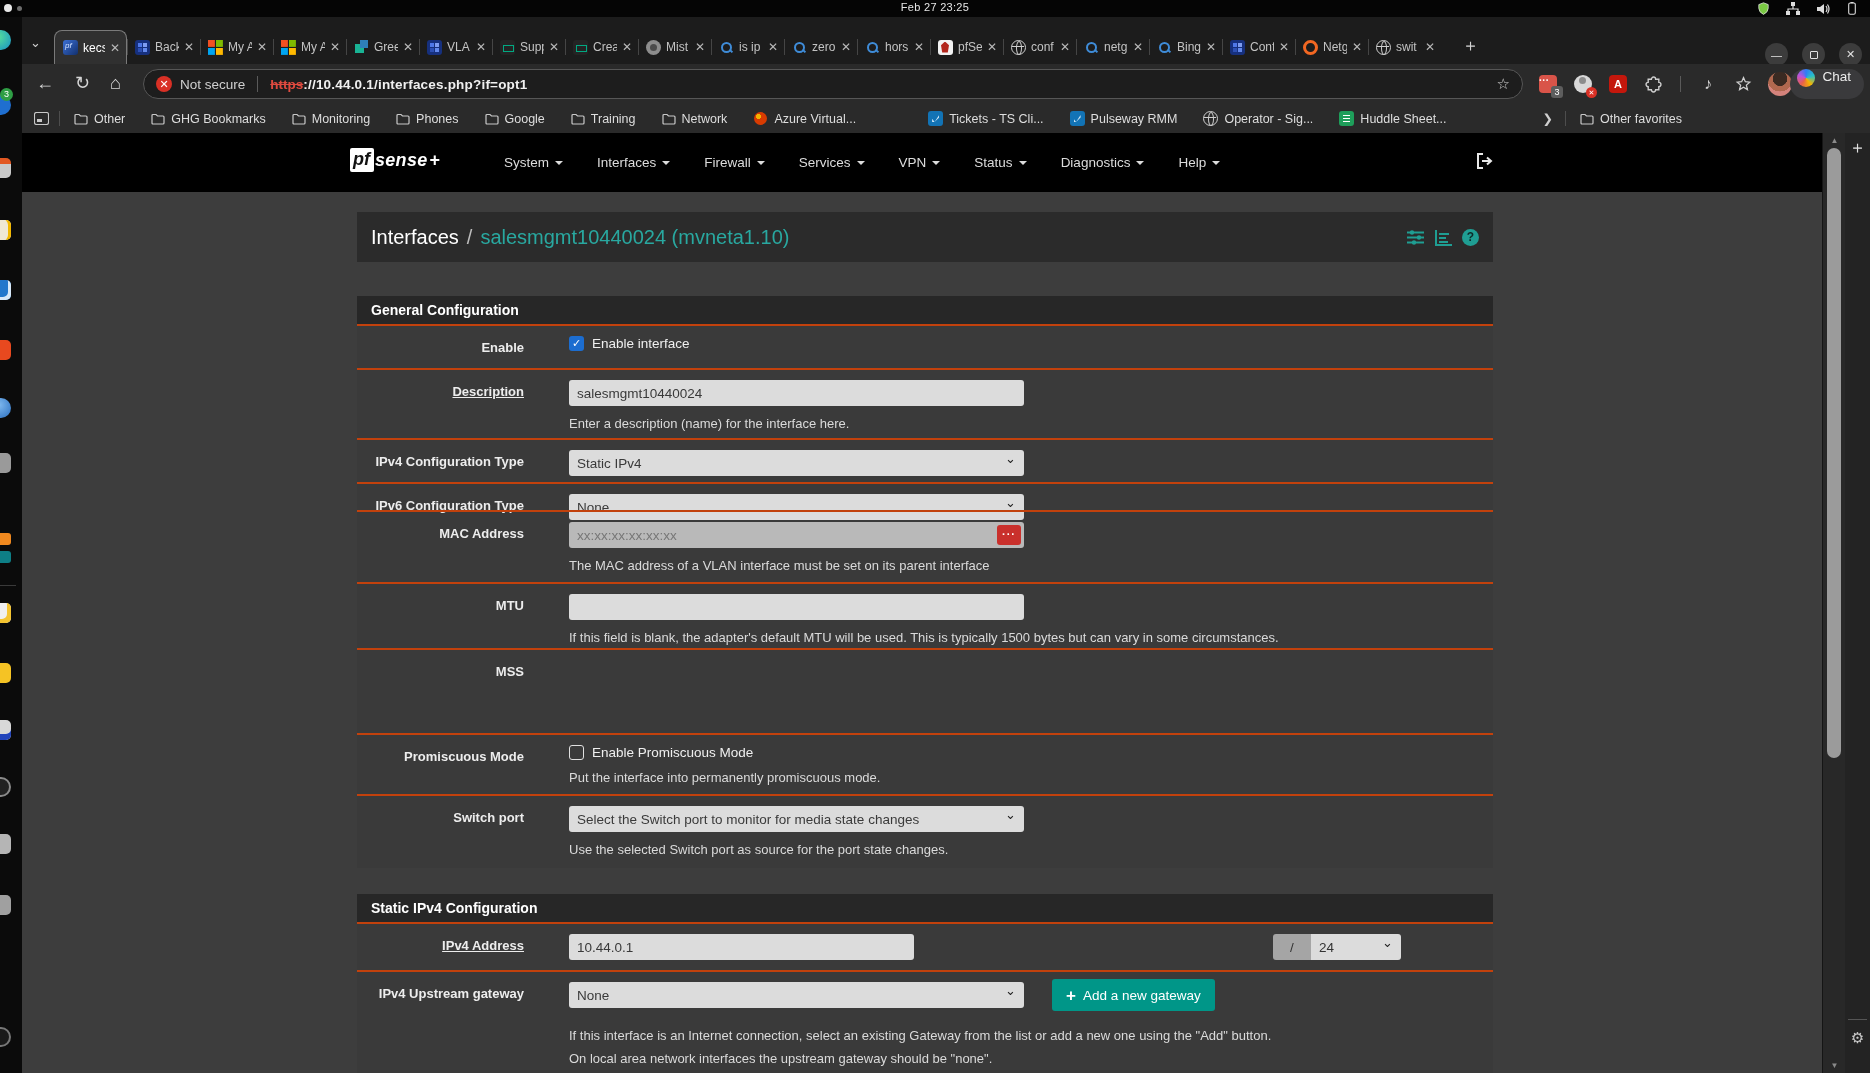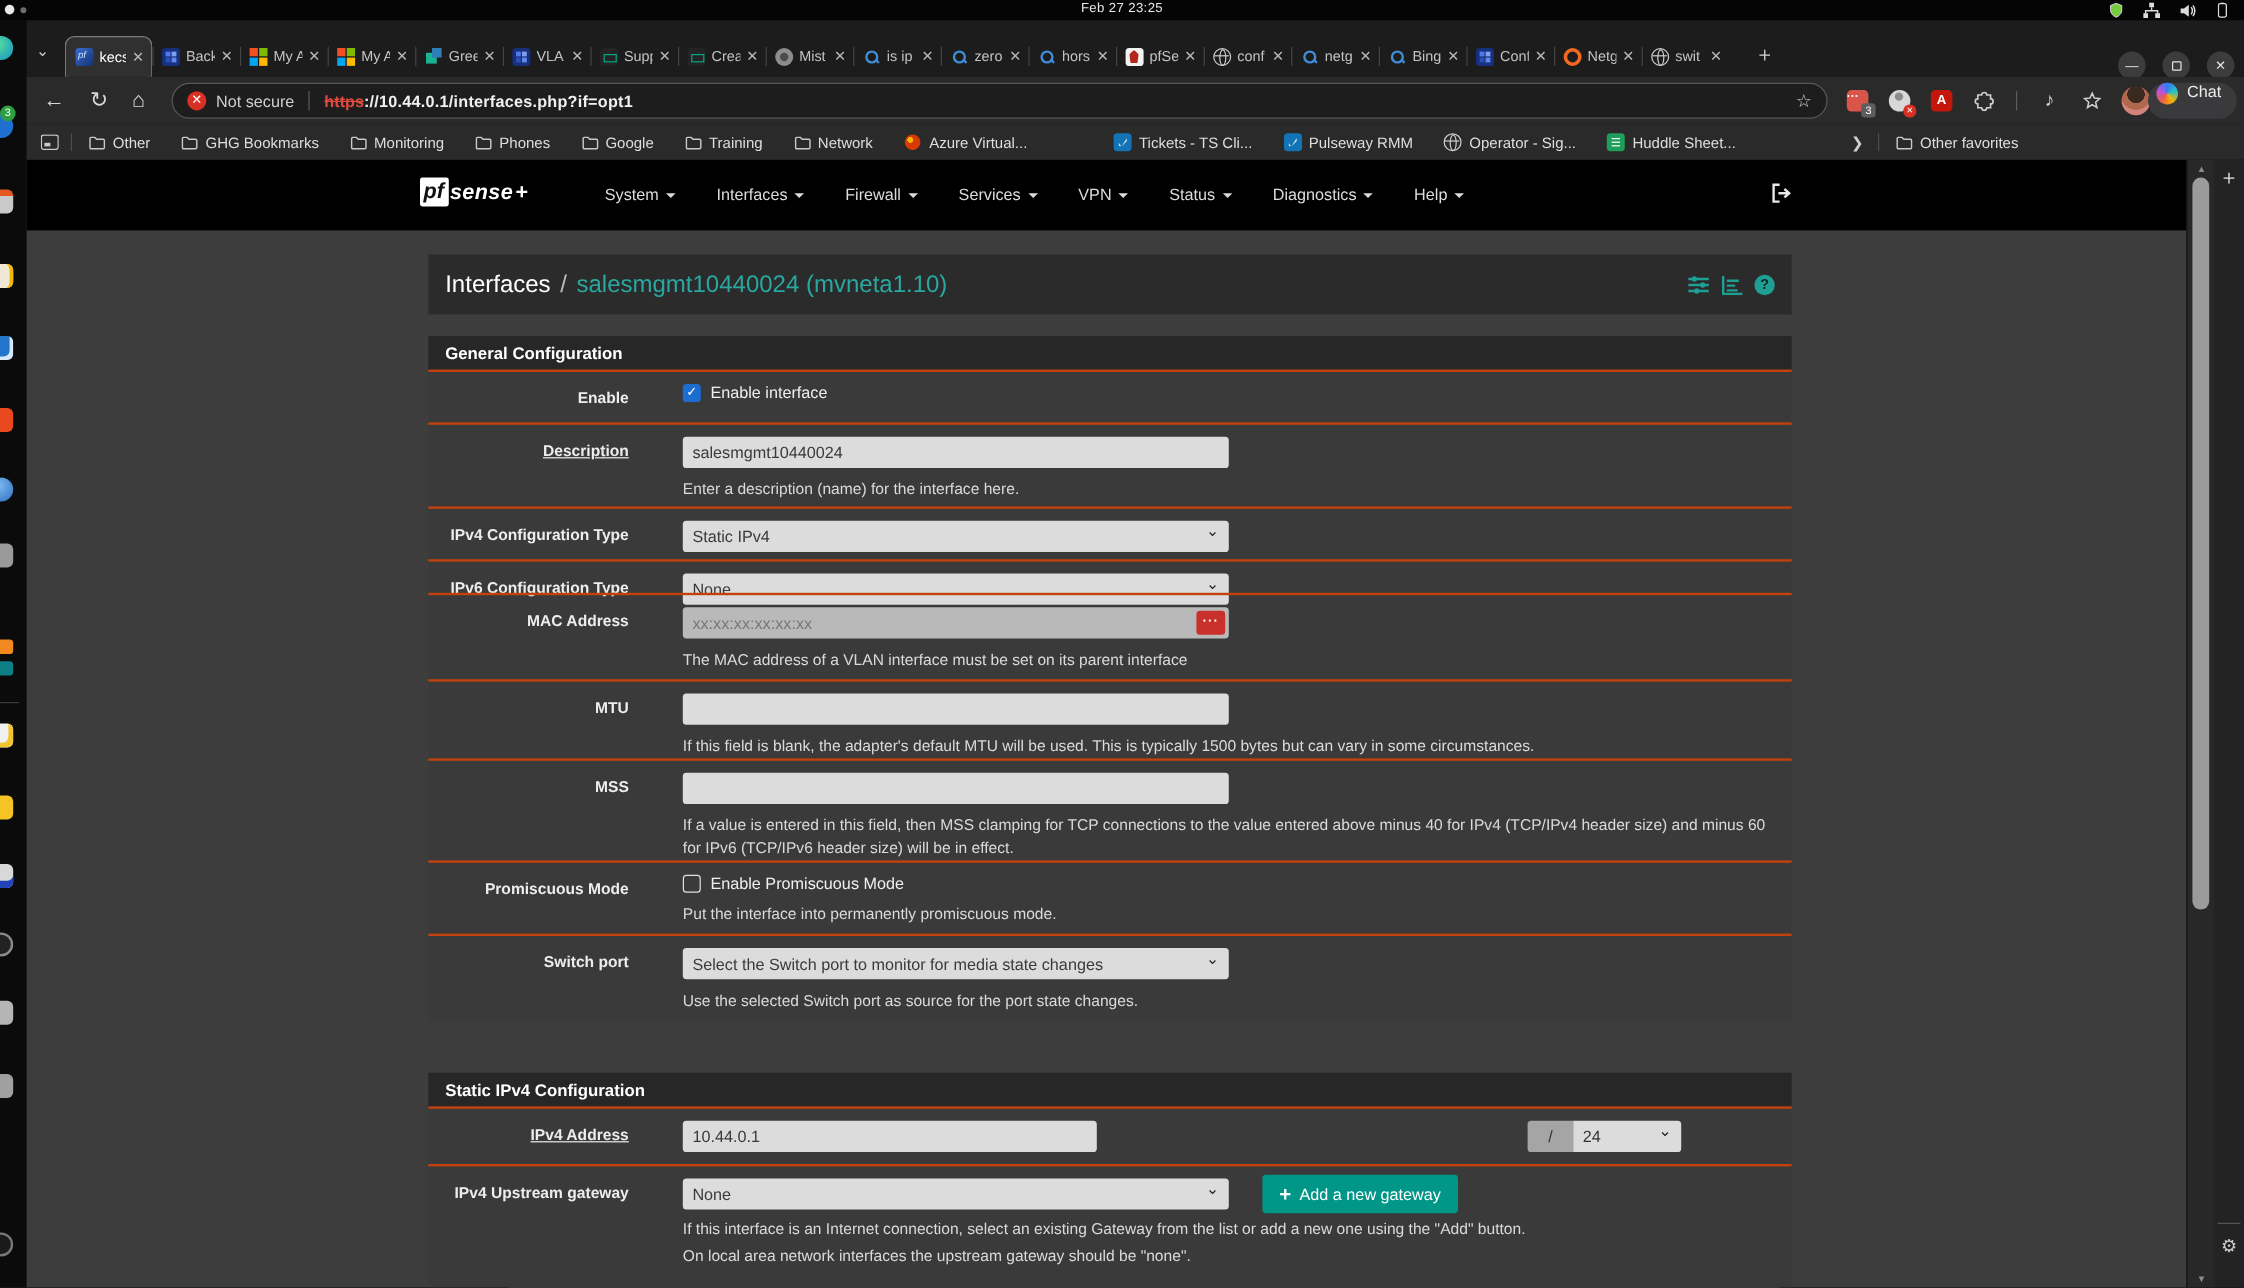"General Configuration" div.panel { top: 147px -> 163px }
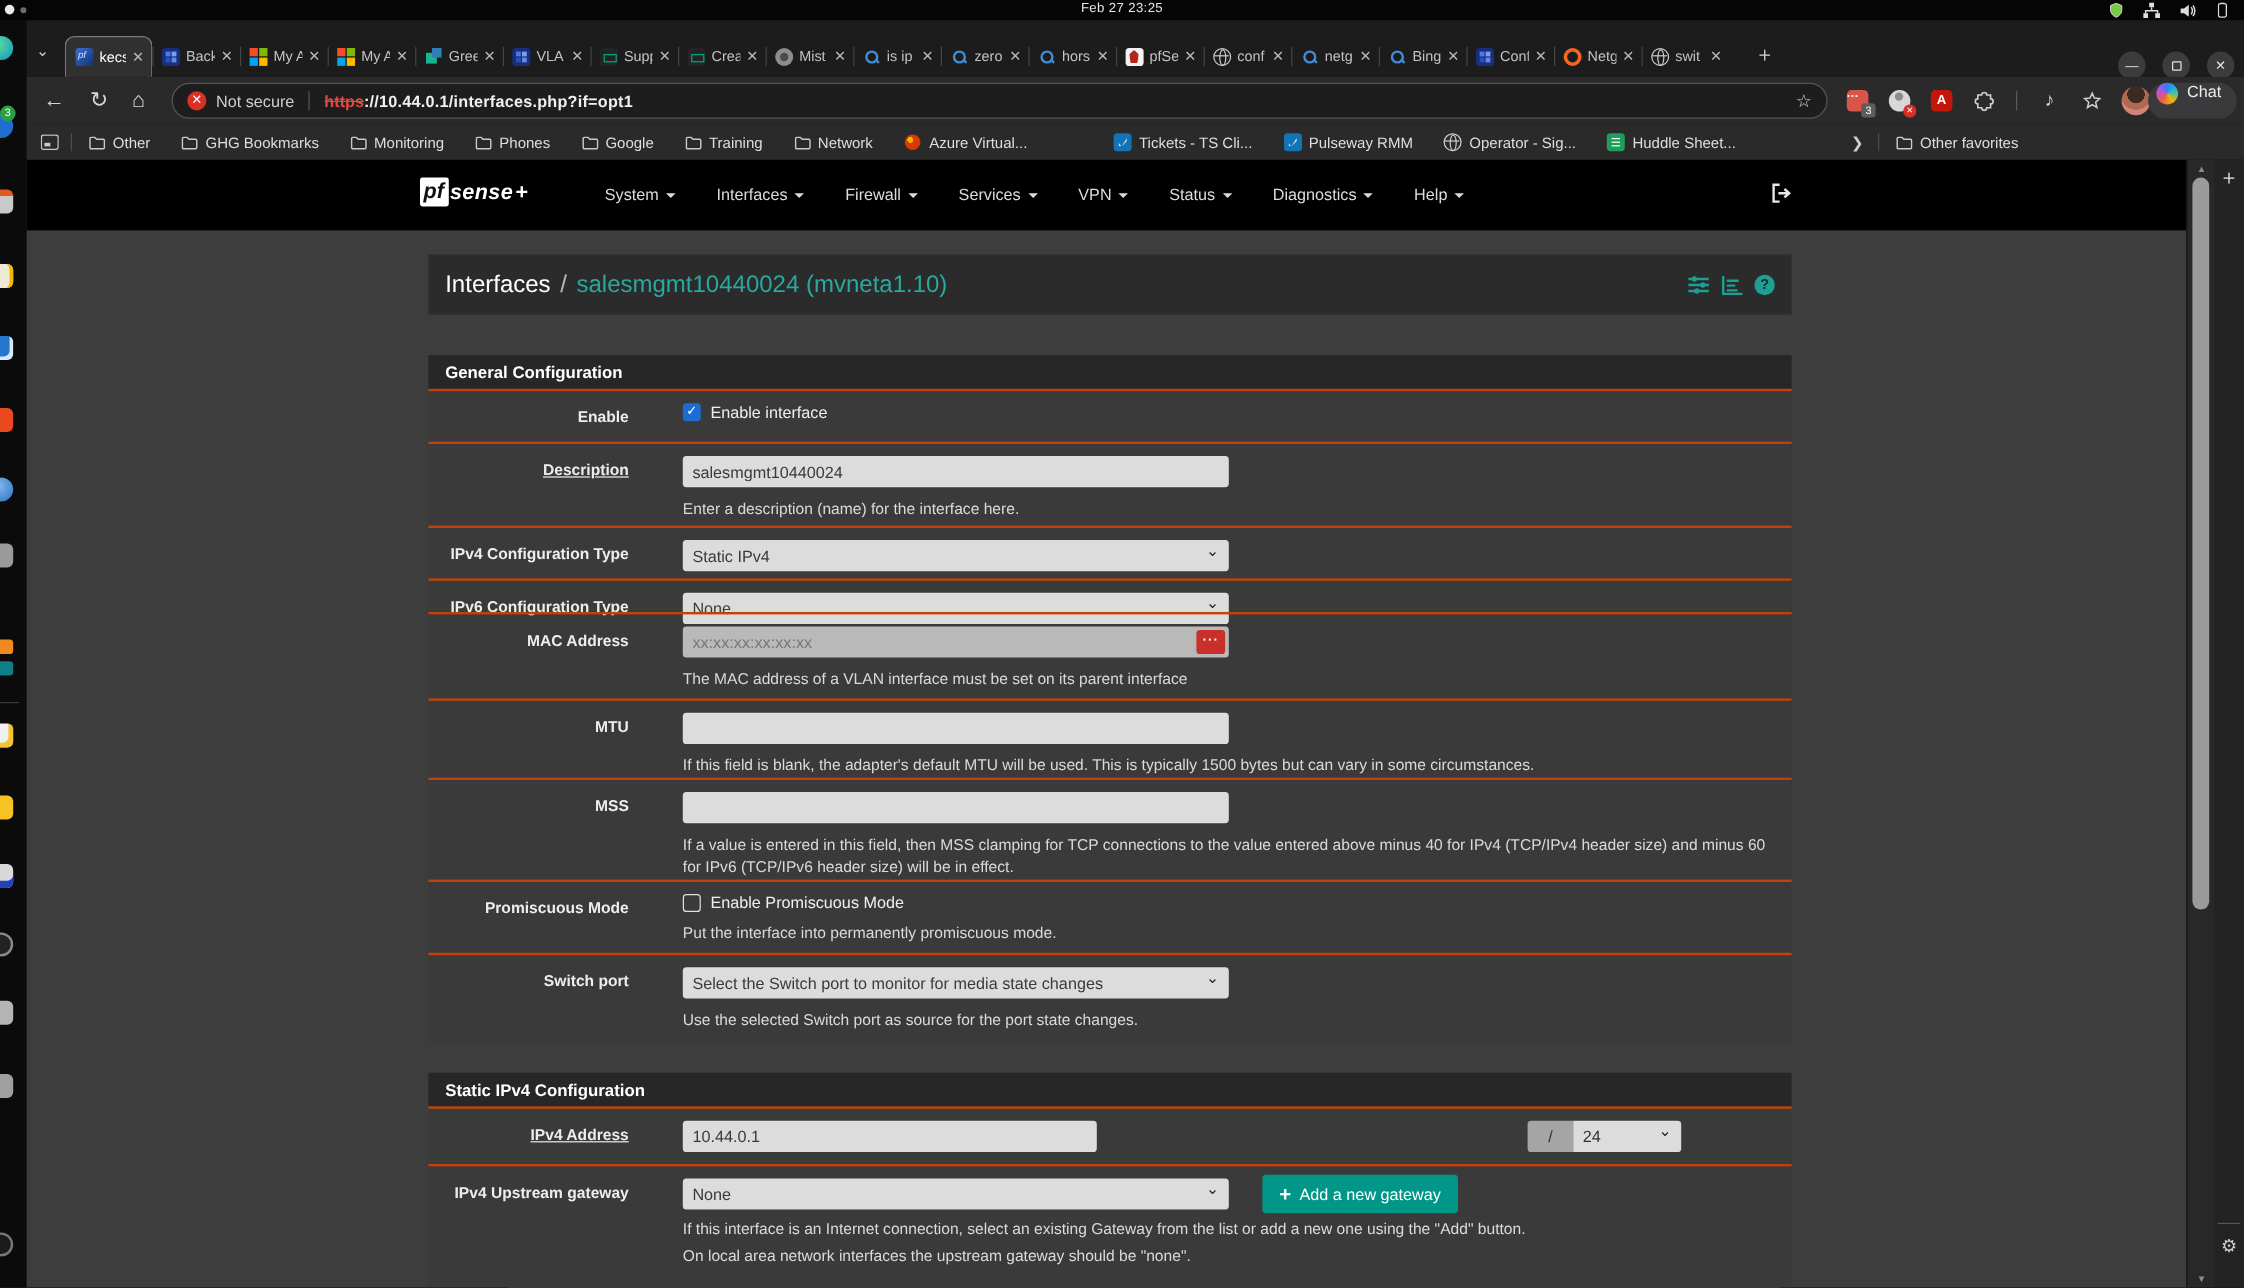"If a value is entered" div.fld { html: <div> <input> <div>If a value is entered in this field, then MSS clamping for TCP connections to the value entered above minus 40 for IPv4 (TCP/IPv4 header size) and minus 60 for IPv6 (TCP/IPv6 header size) will be in effect.</div> </div> -> none }
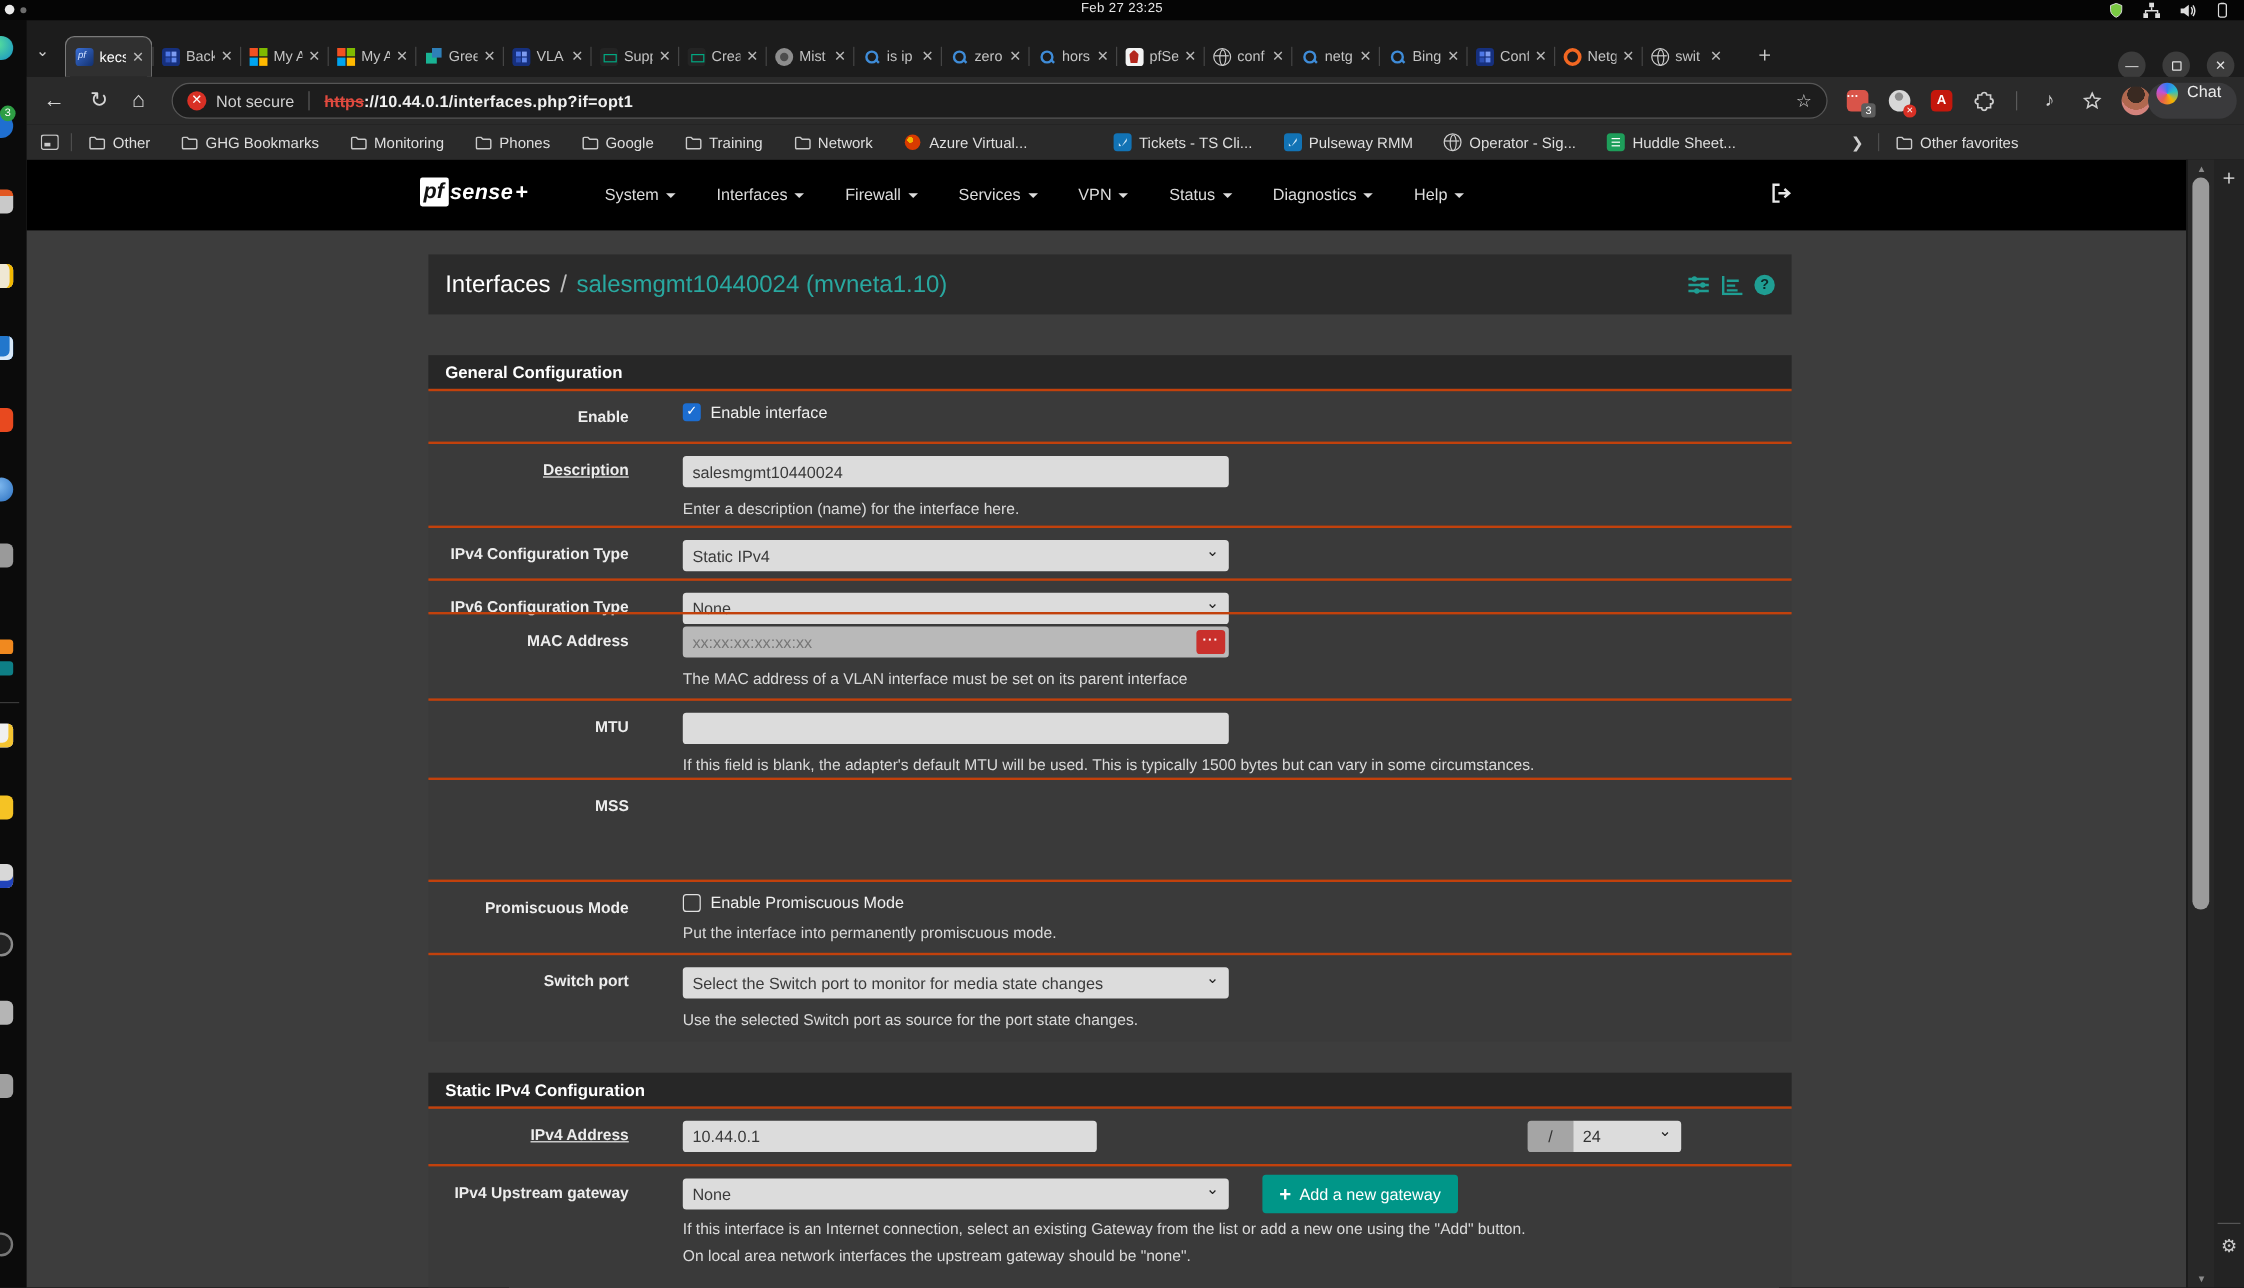"If this interface is an" div.help { margin-top: 4px -> 16px }
